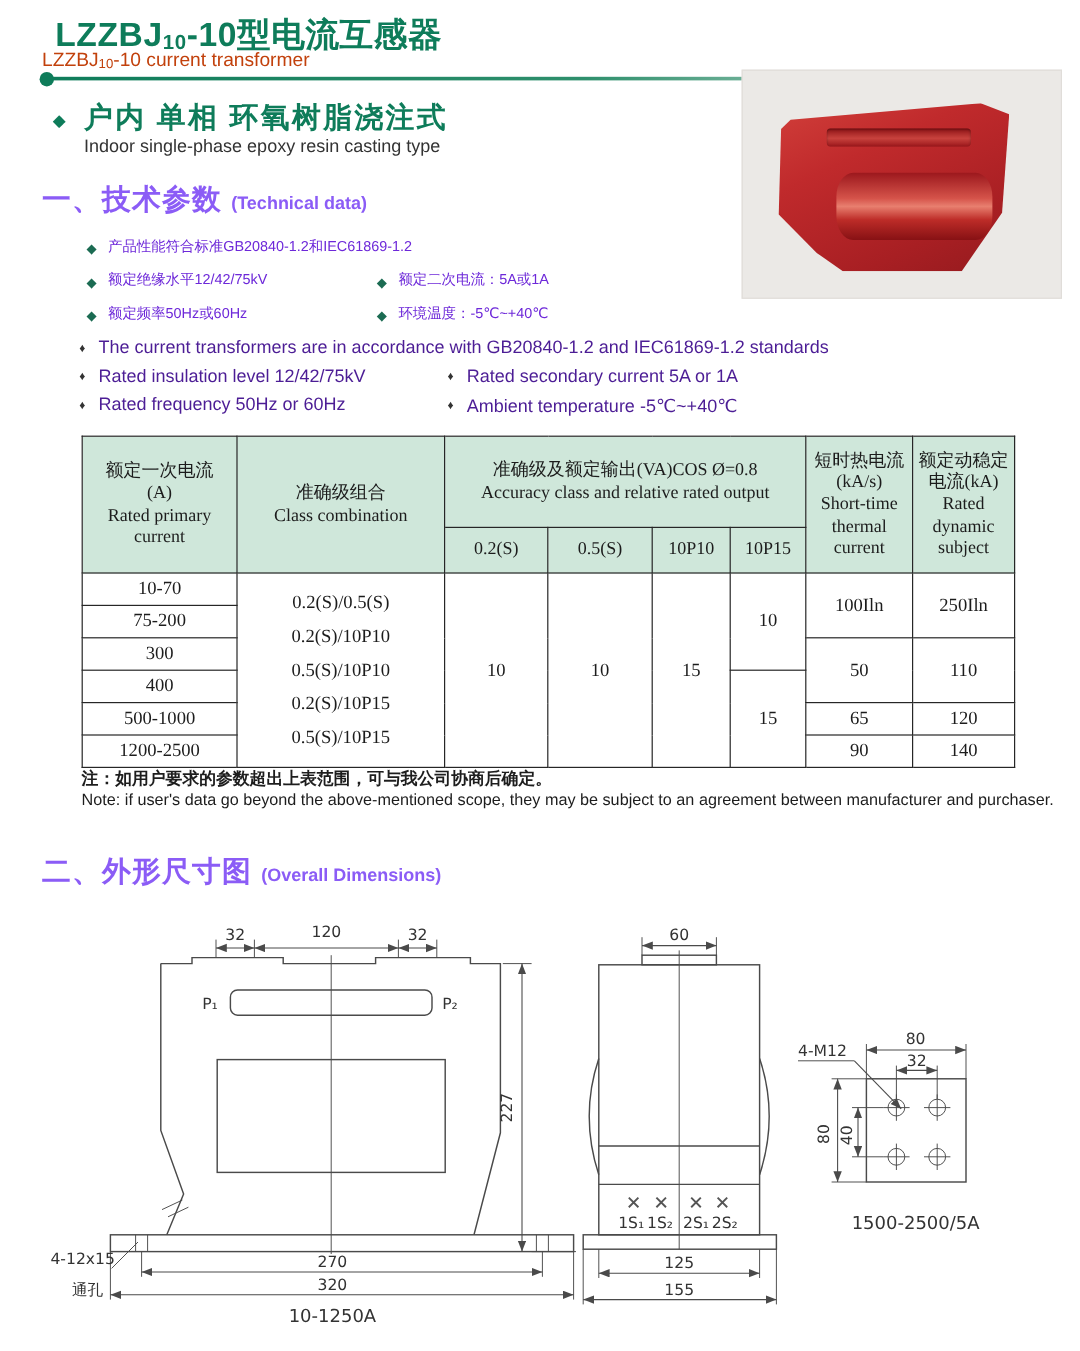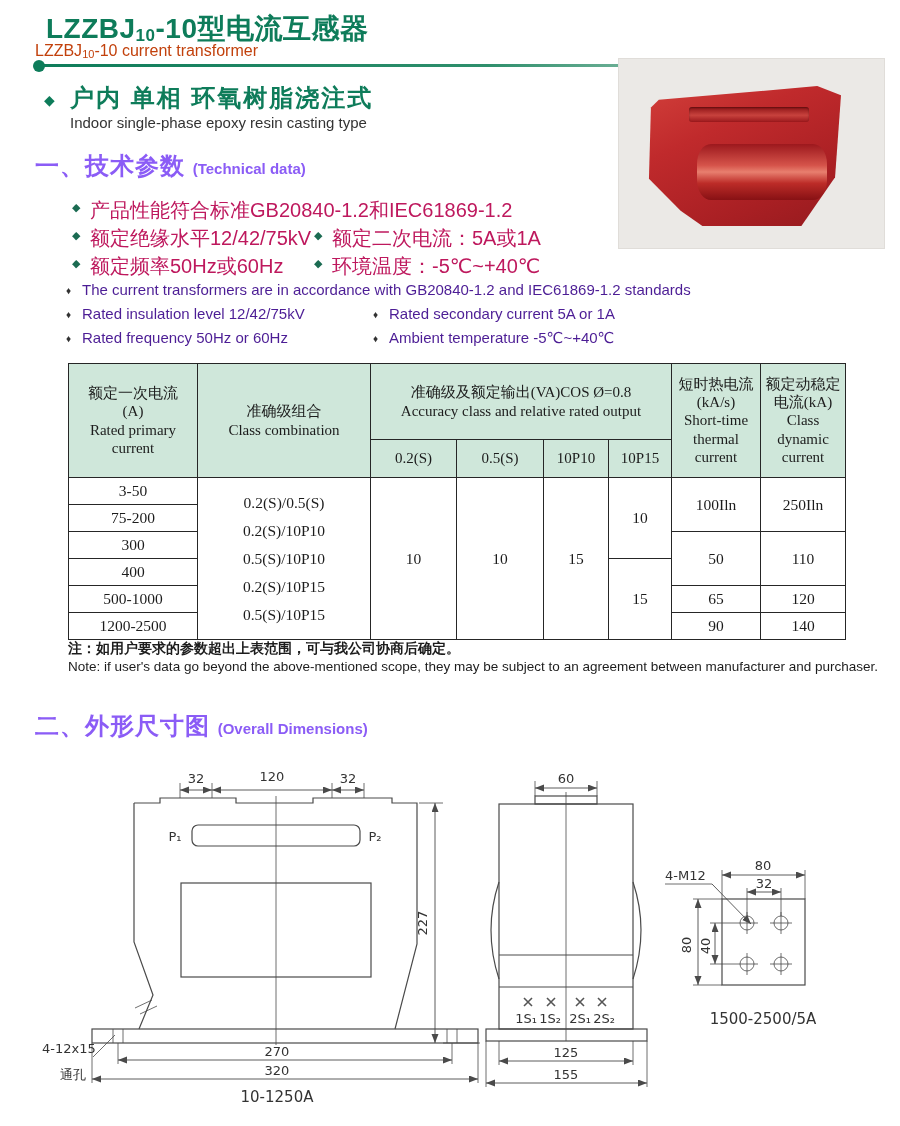"产品性能符合标准GB20840-1.2和IEC61869-1.2" .b-cn { color: #be185d -> #6d28d9; font-size: 20px -> 12px }
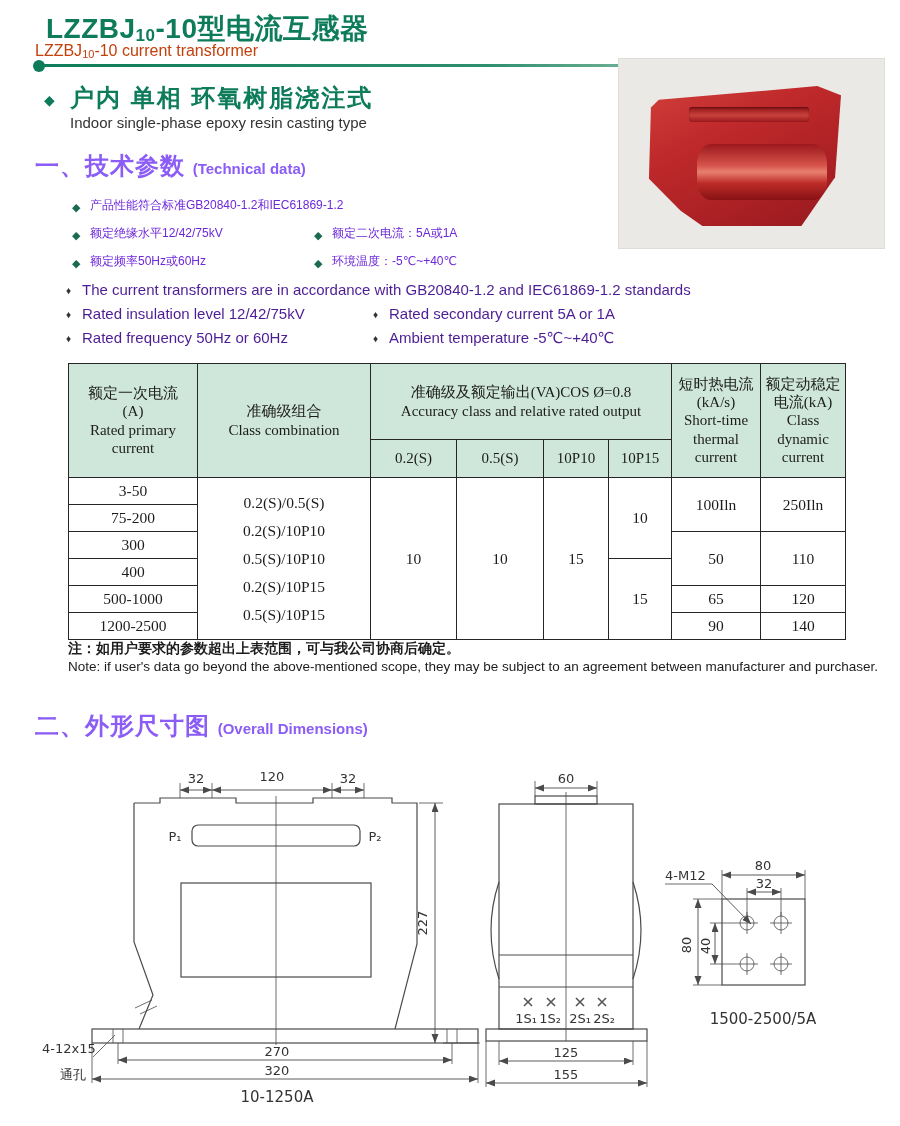"Class dynamic current" span.hdr-en { text: Class dynamic current -> Rated dynamic subject }
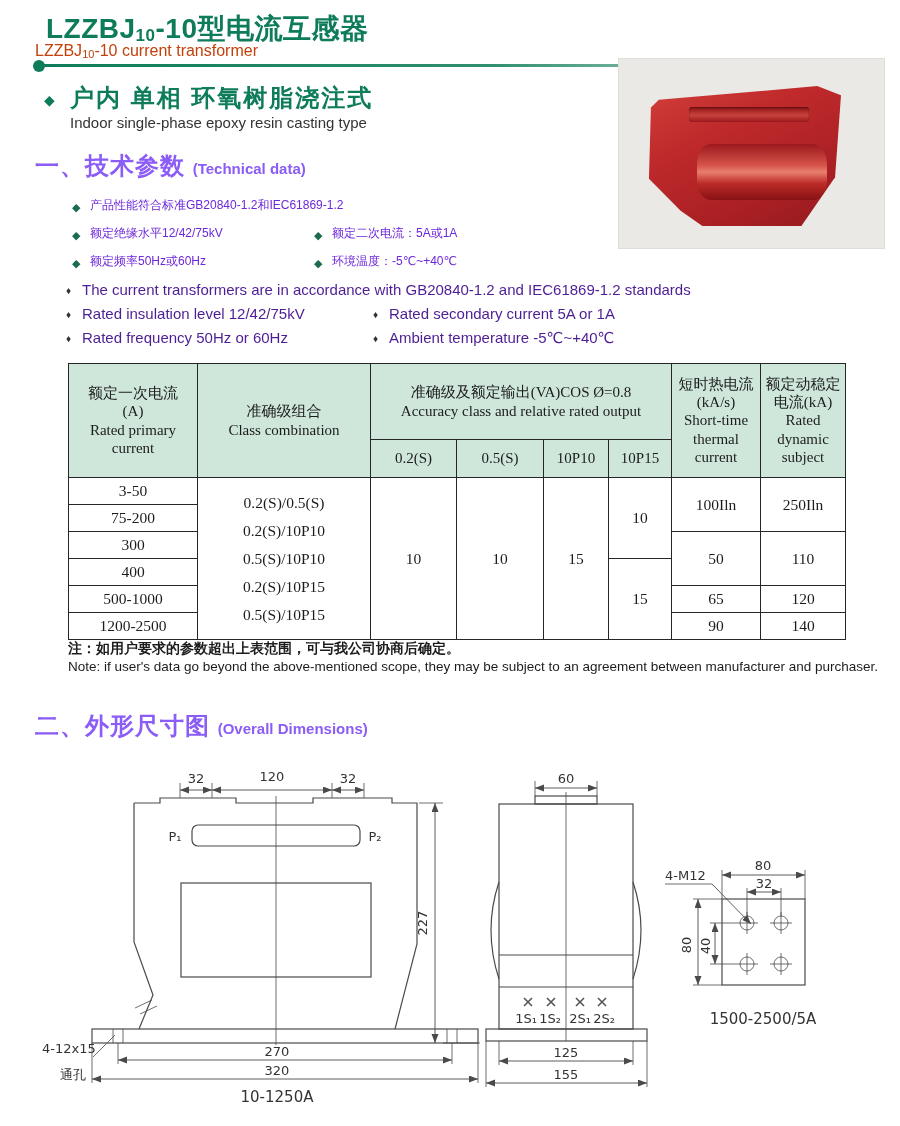"3-50" td { text: 3-50 -> 10-70 }
